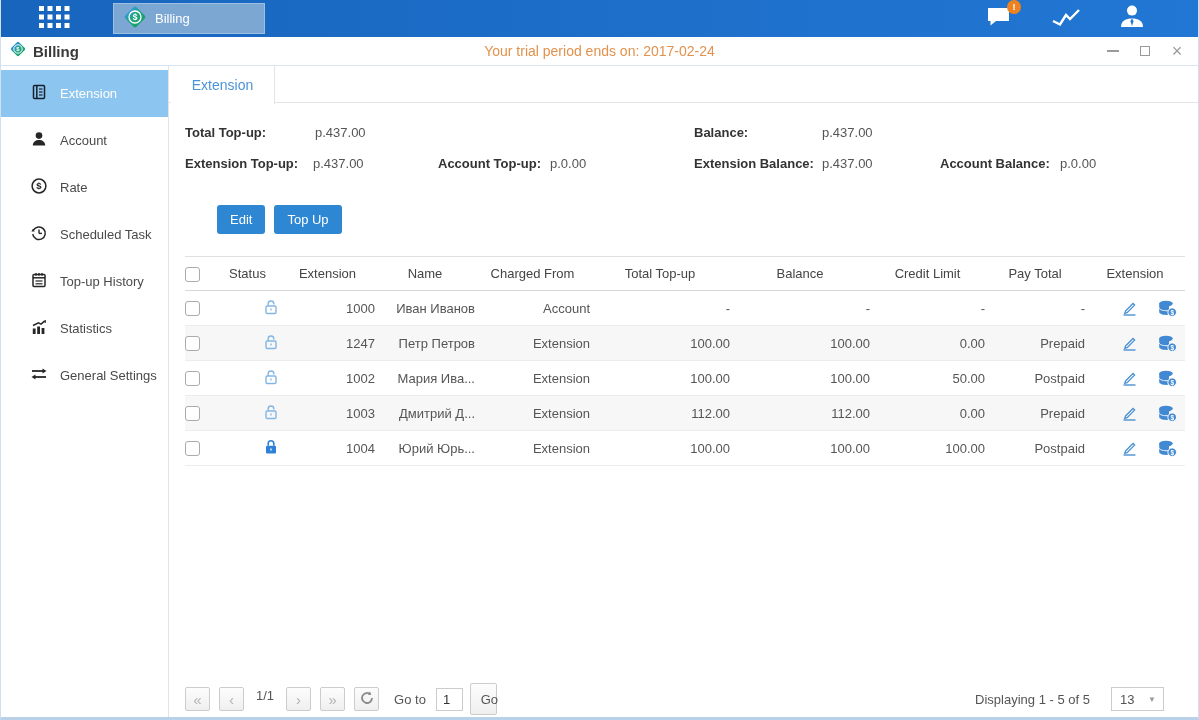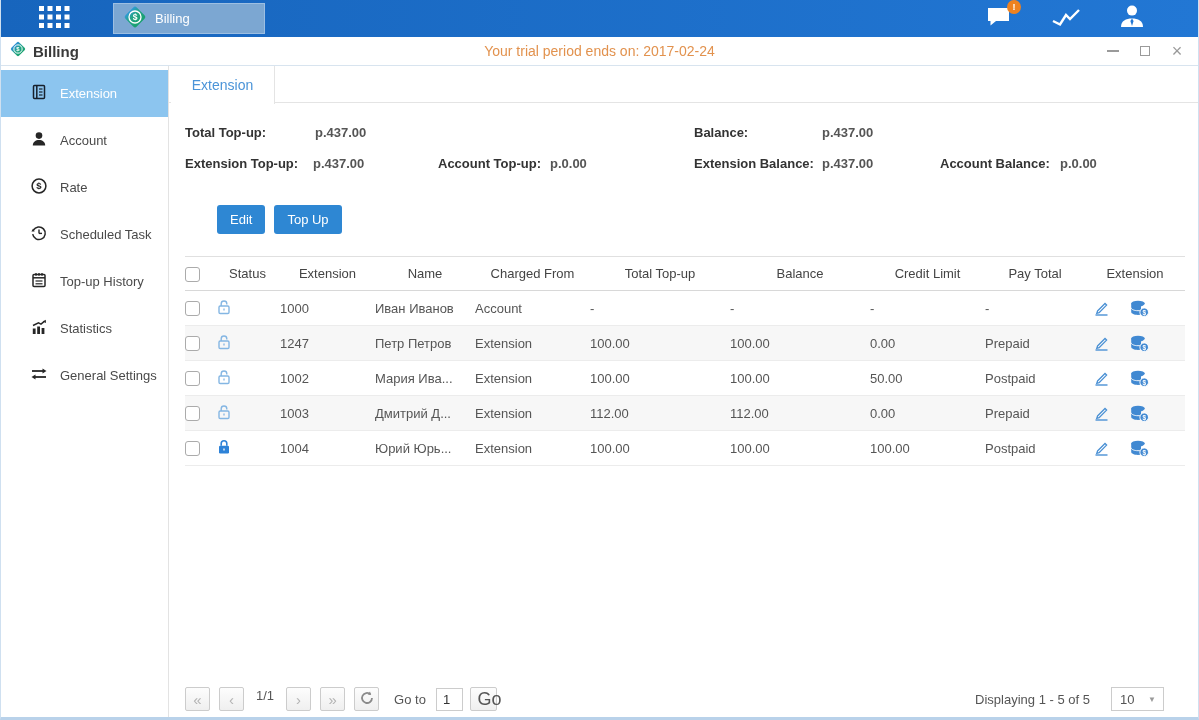"Total Top-up:" .sum-row { font-weight: bold -> none }
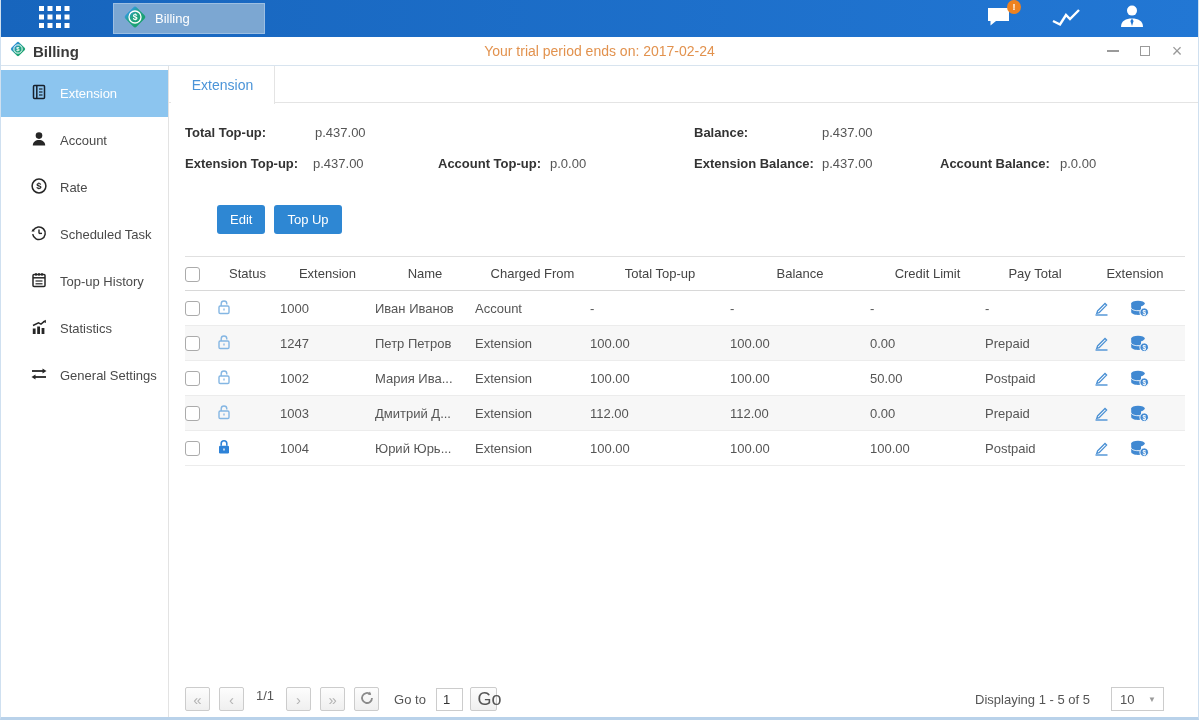"1000" table.ext td { text-align: left -> right }
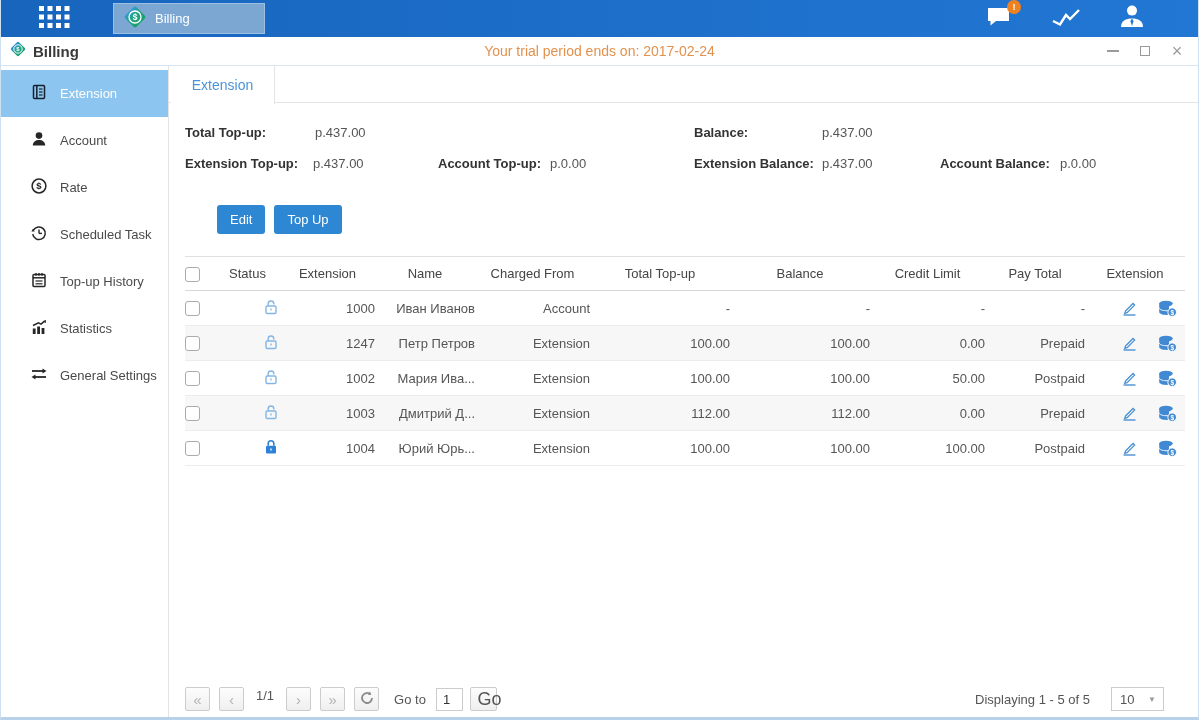"Go" .go-btn { font-size: 18px -> 13px; height: 24px -> 32px }
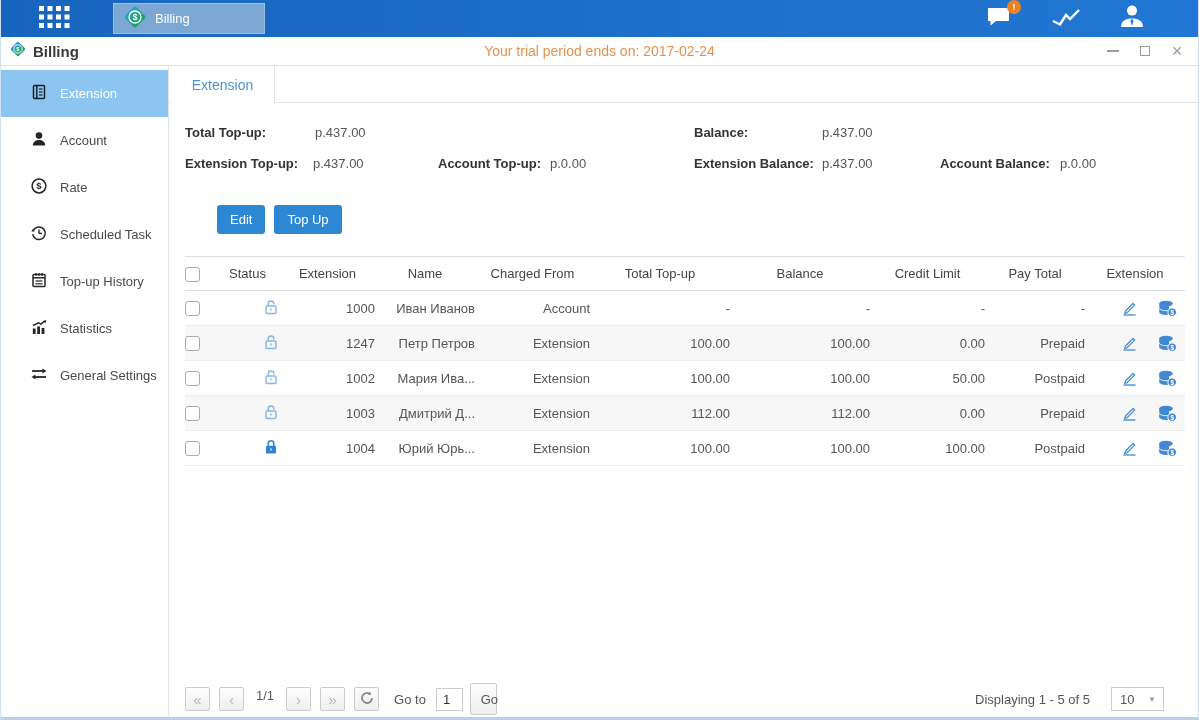"10" span { text: 10 -> 13 }
